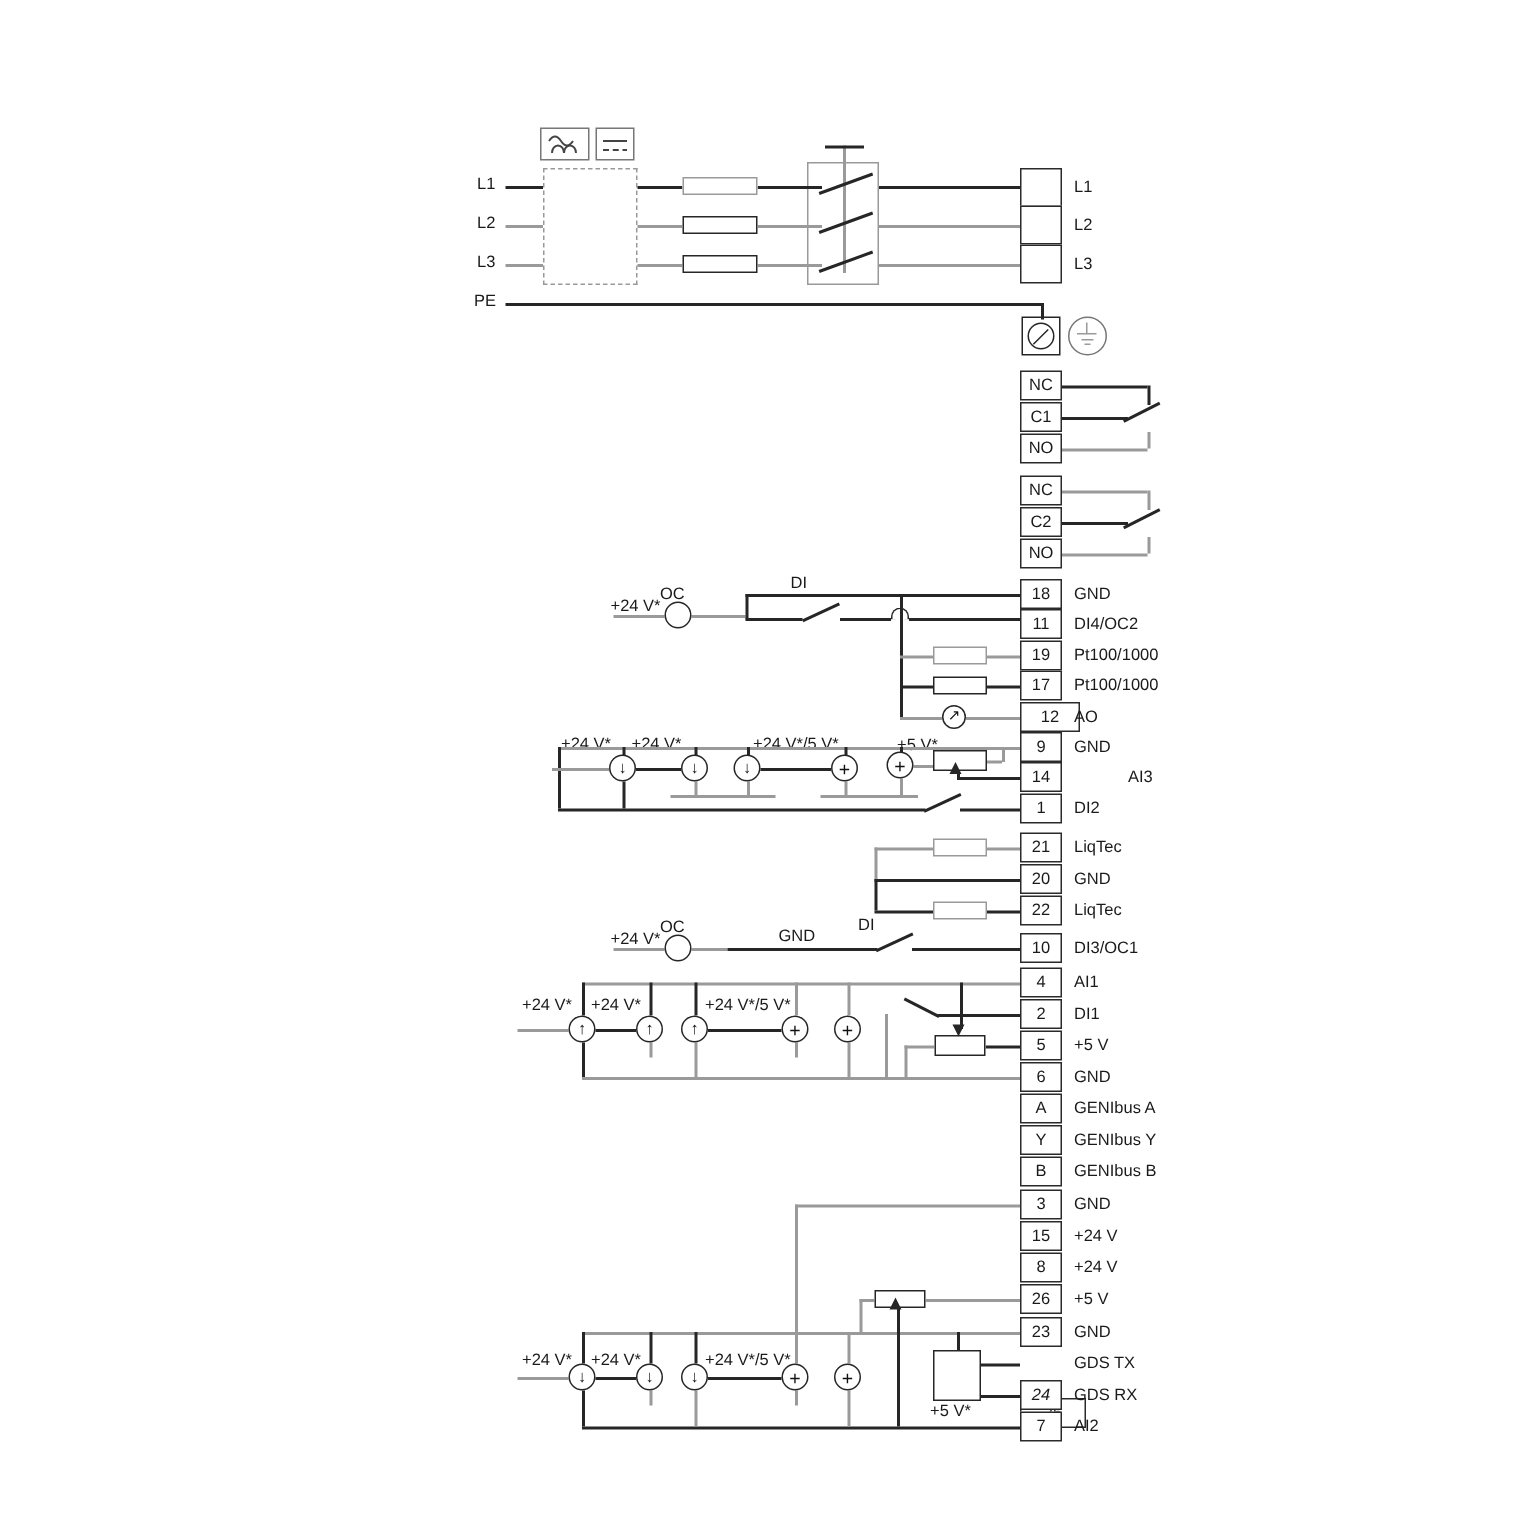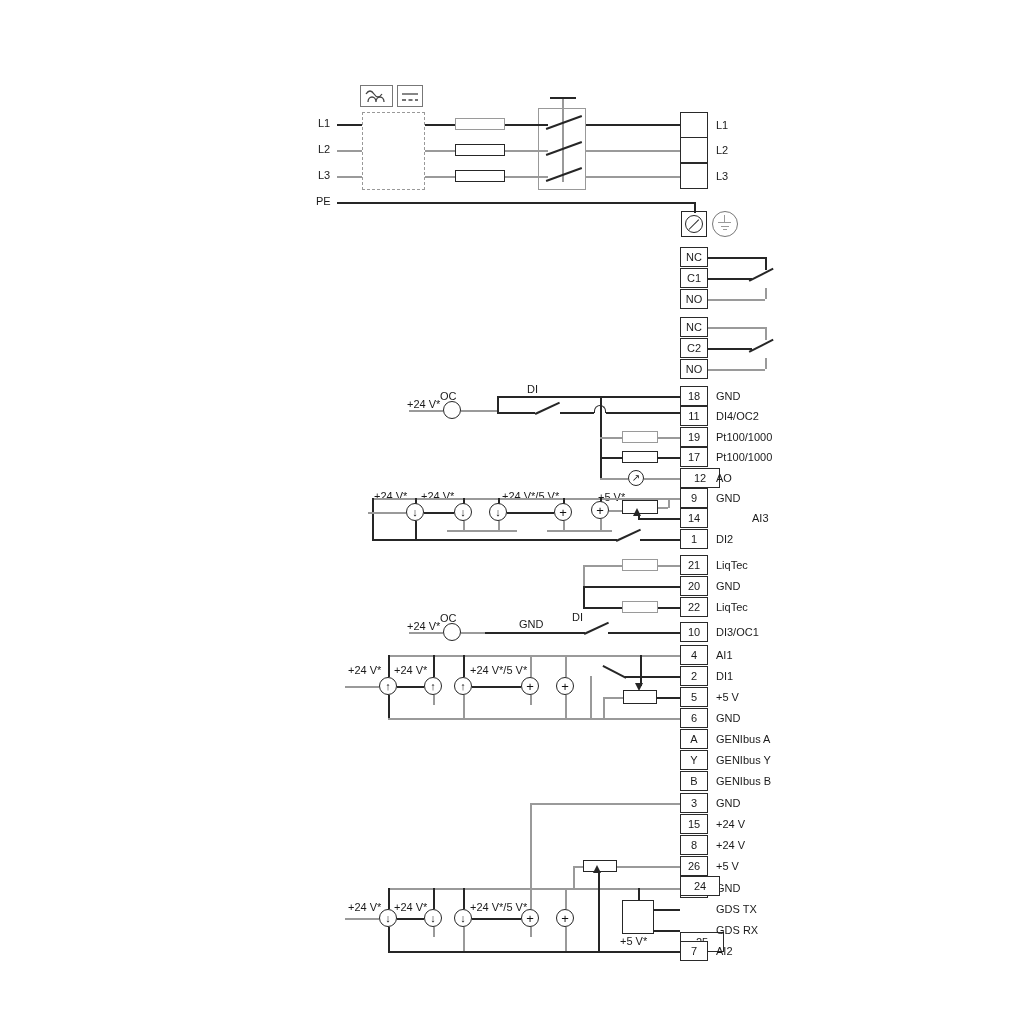"24" div.cell { font-style: none -> italic; top: 876px -> 920px; width: 40px -> 28px }
